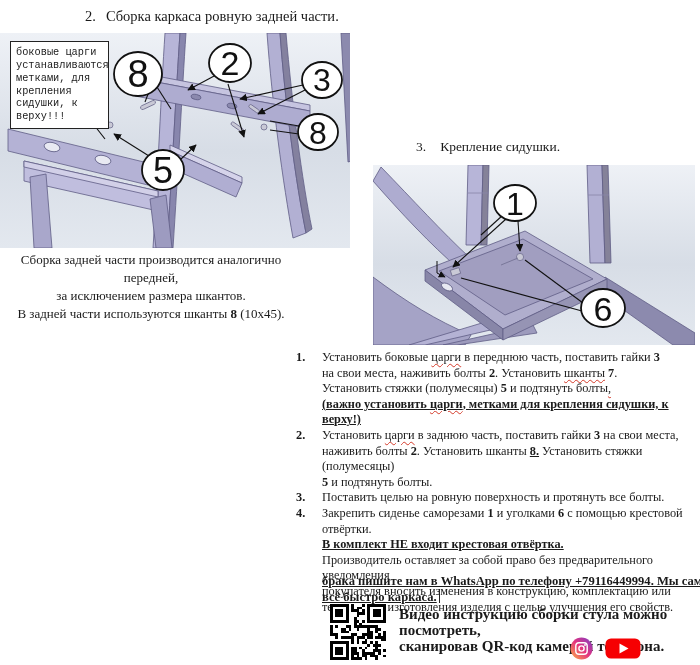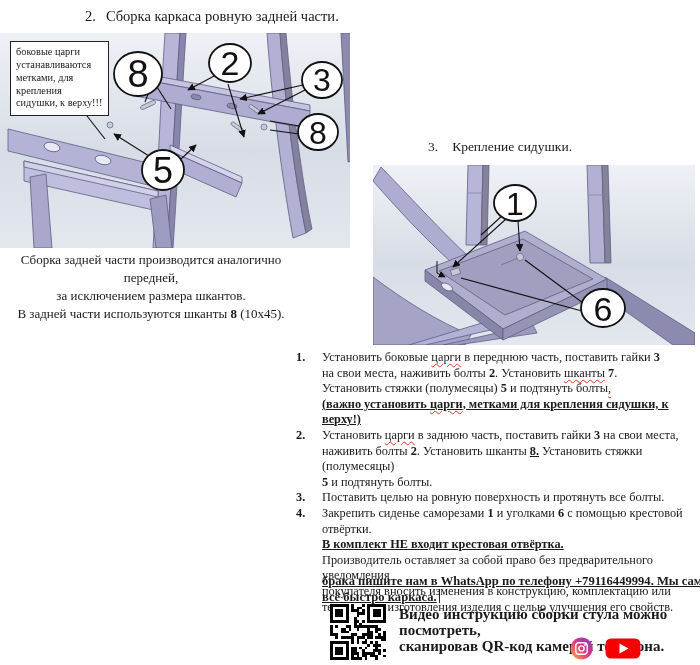"боковые царги устанавливаются метками," .notebox { font-family: Liberation Serif, serif -> Liberation Mono, monospace }
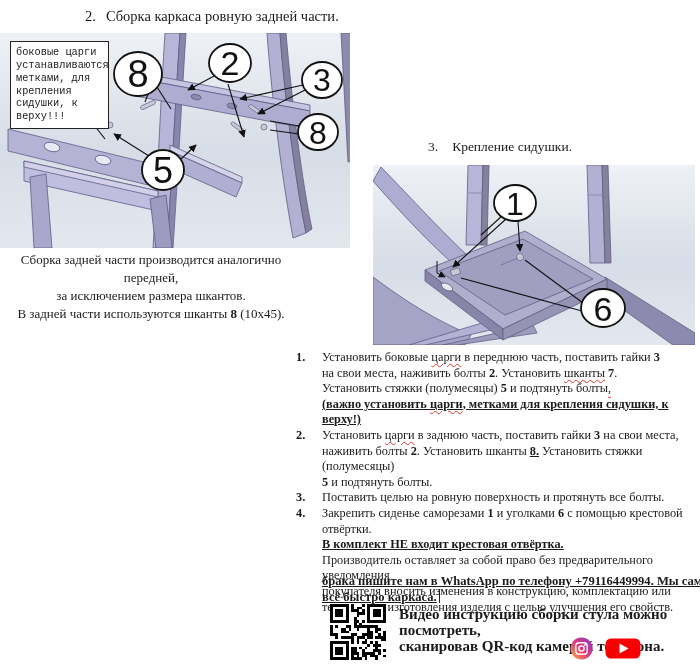"3. Крепление сидушки." div.abs { left: 428px -> 416px }
